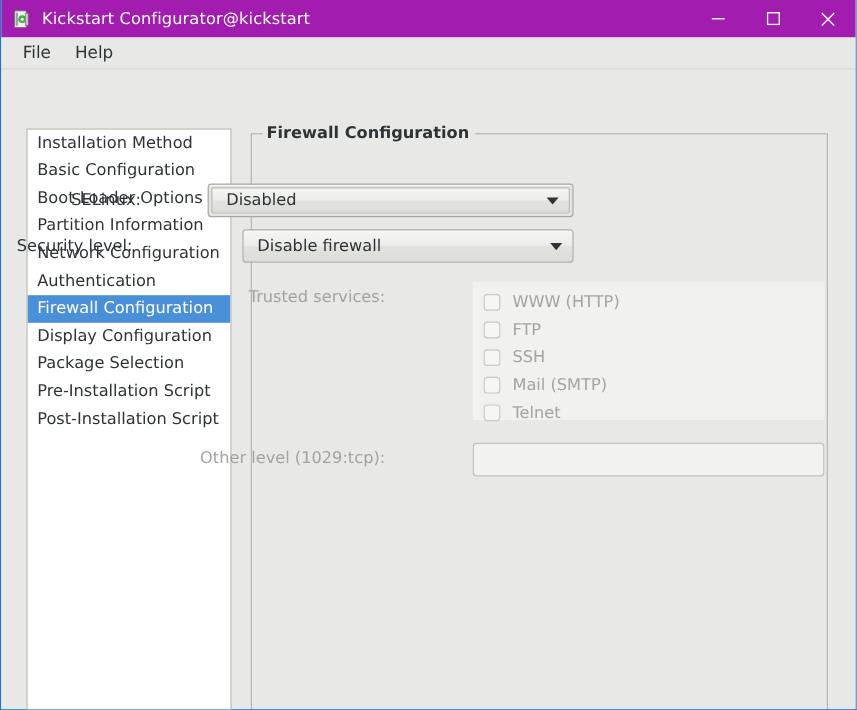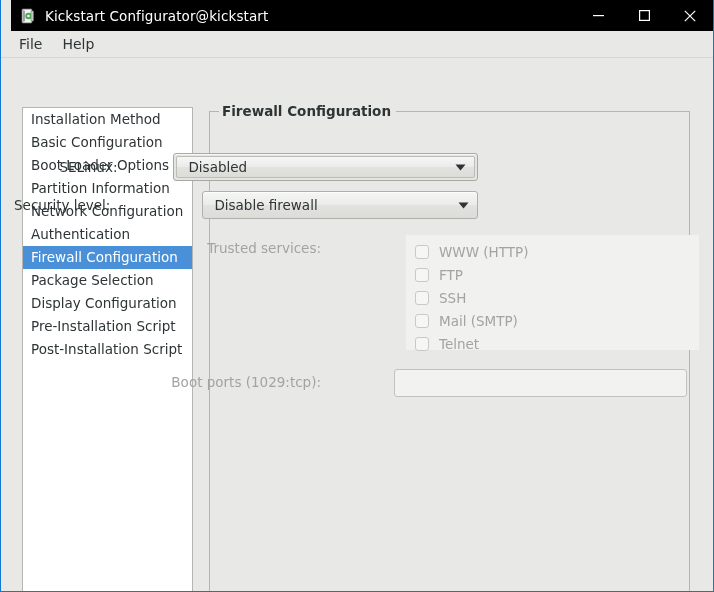"Kickstart Configurator@kickstart" #titlebar { background: #000000 -> #a21caf; margin-left: 10px -> none }
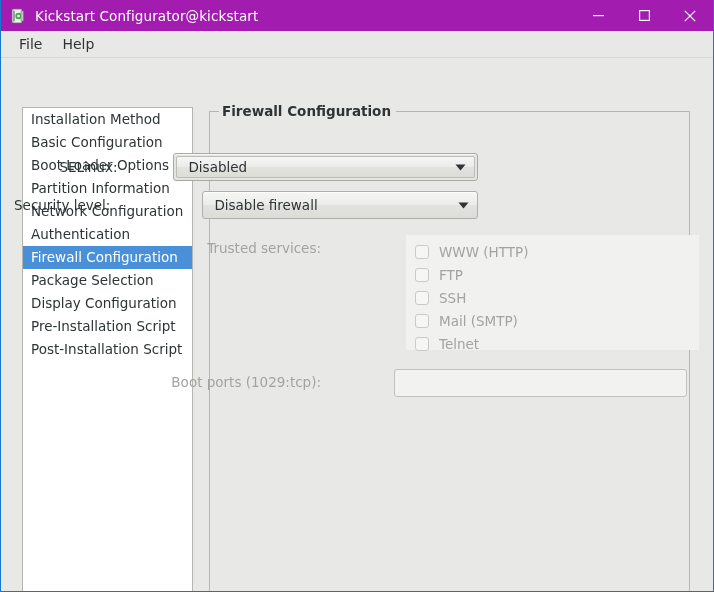"WWW (HTTP)" div { left: 196px -> 184px }
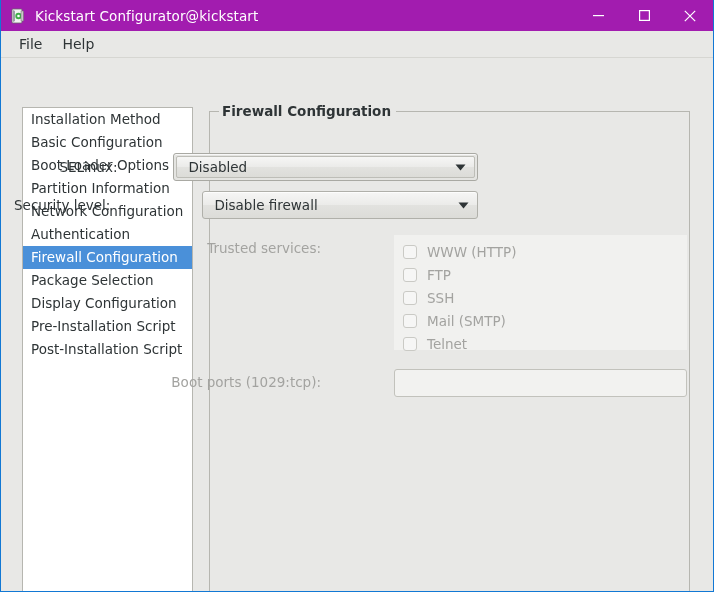"Package Selection" div.side-item { order: before "Display Configuration" -> after "Display Configuration" }
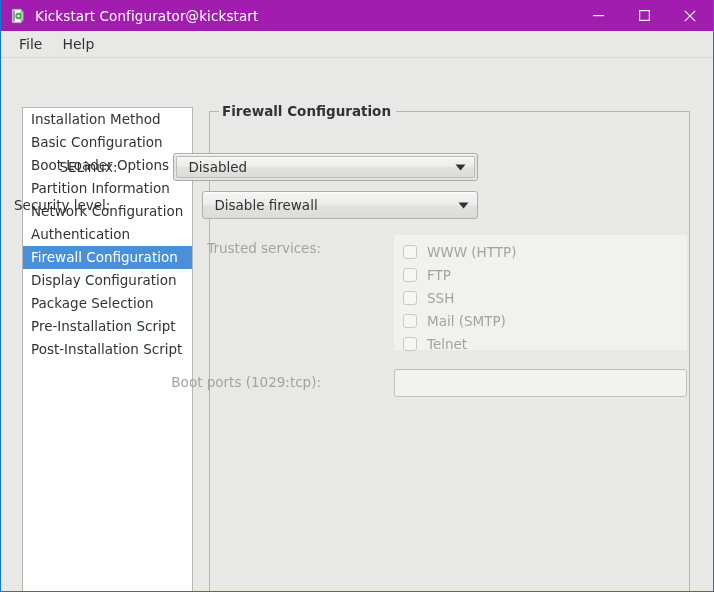"Boot ports (1029:tcp):" div.field-label { text: Boot ports -> Other level }
